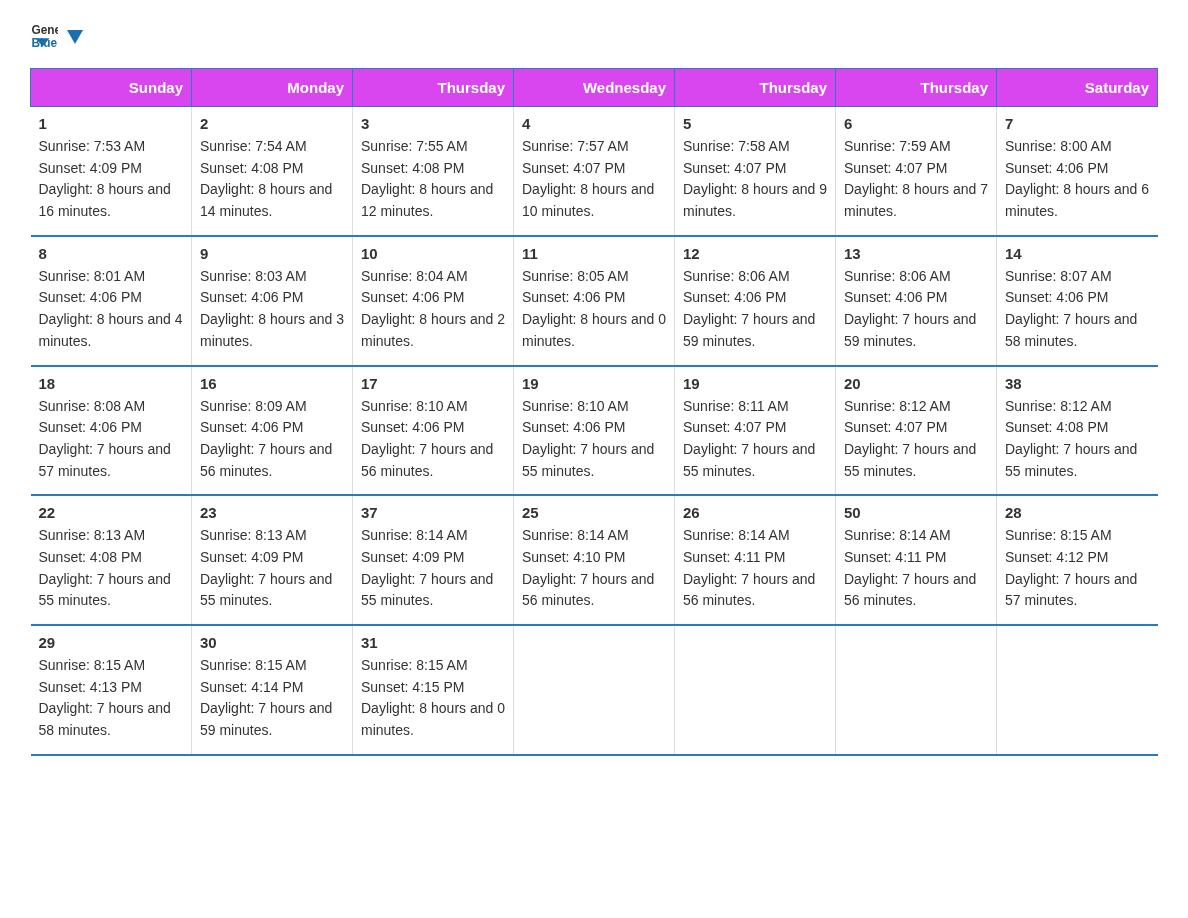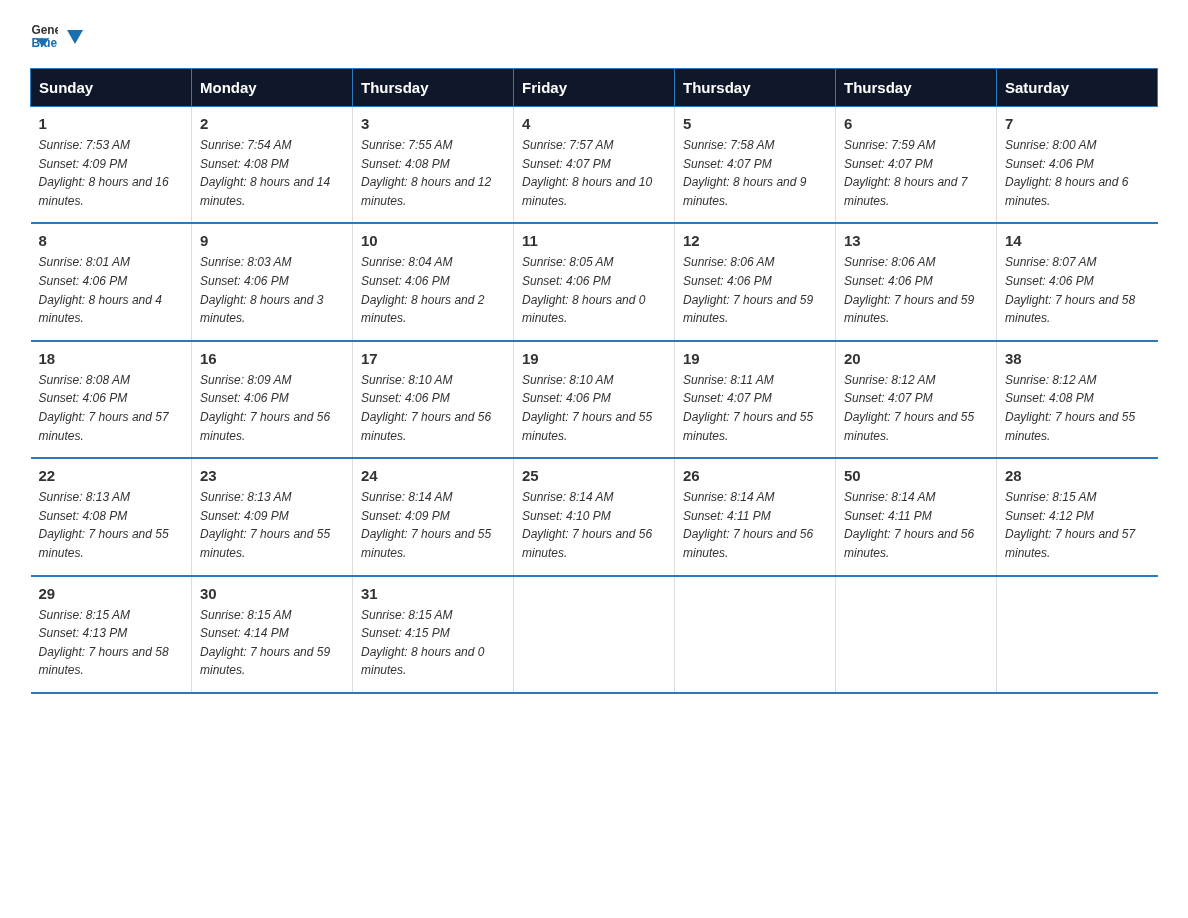"Sunday" thead tr th { background: #0f172a -> #d946ef; text-align: left -> right }
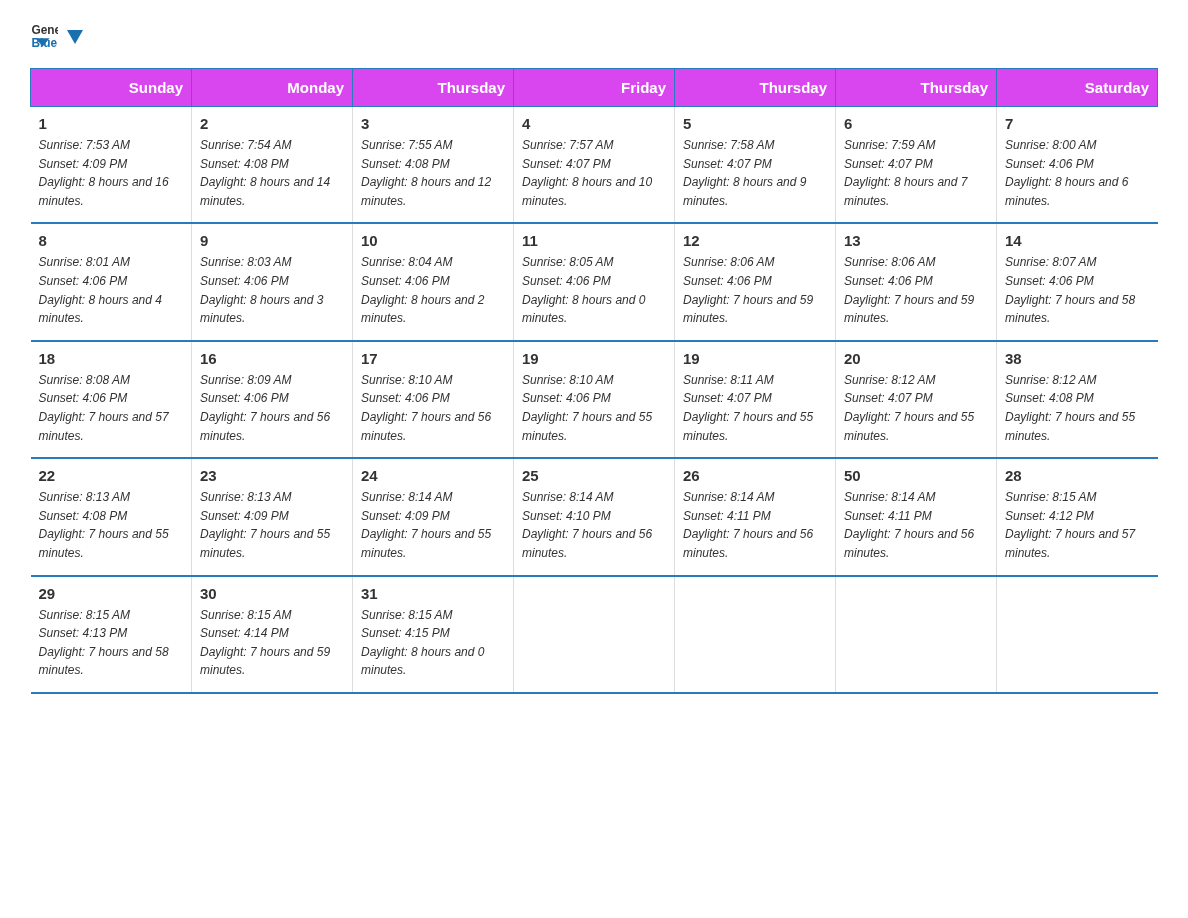"Friday" th { text: Friday -> Wednesday }
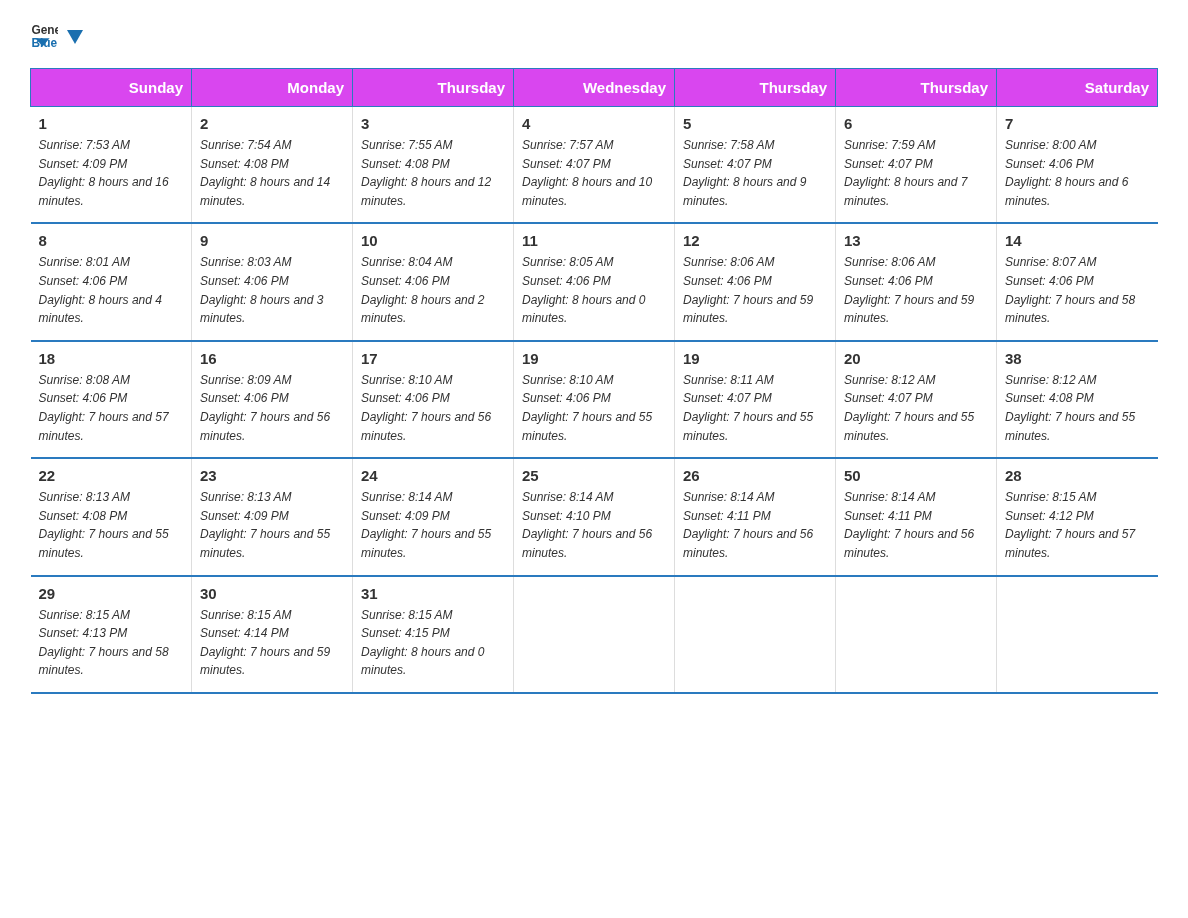"Sunrise: 7:53 AM" .day-info { font-size: 12px -> 14px; font-style: italic -> none }
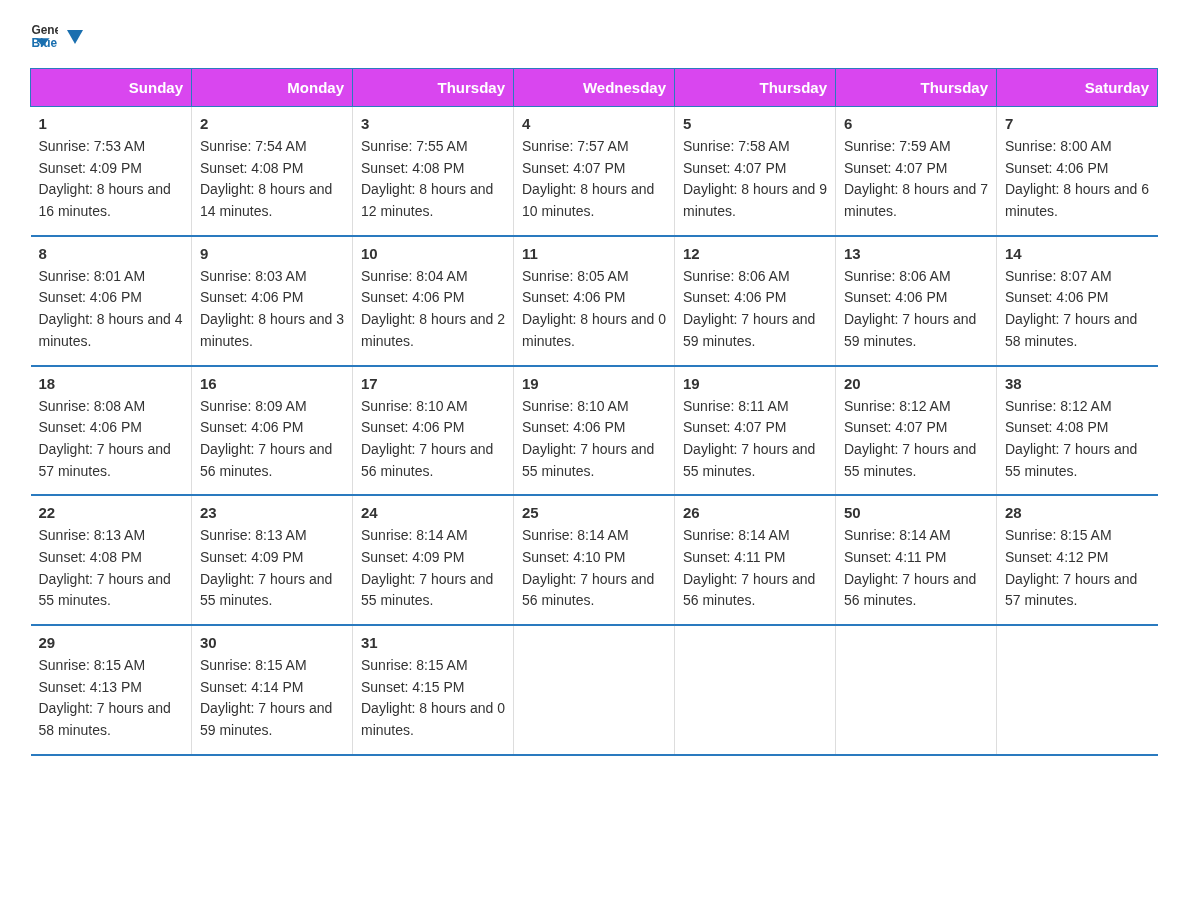"24" span.day-num { text: 24 -> 37 }
